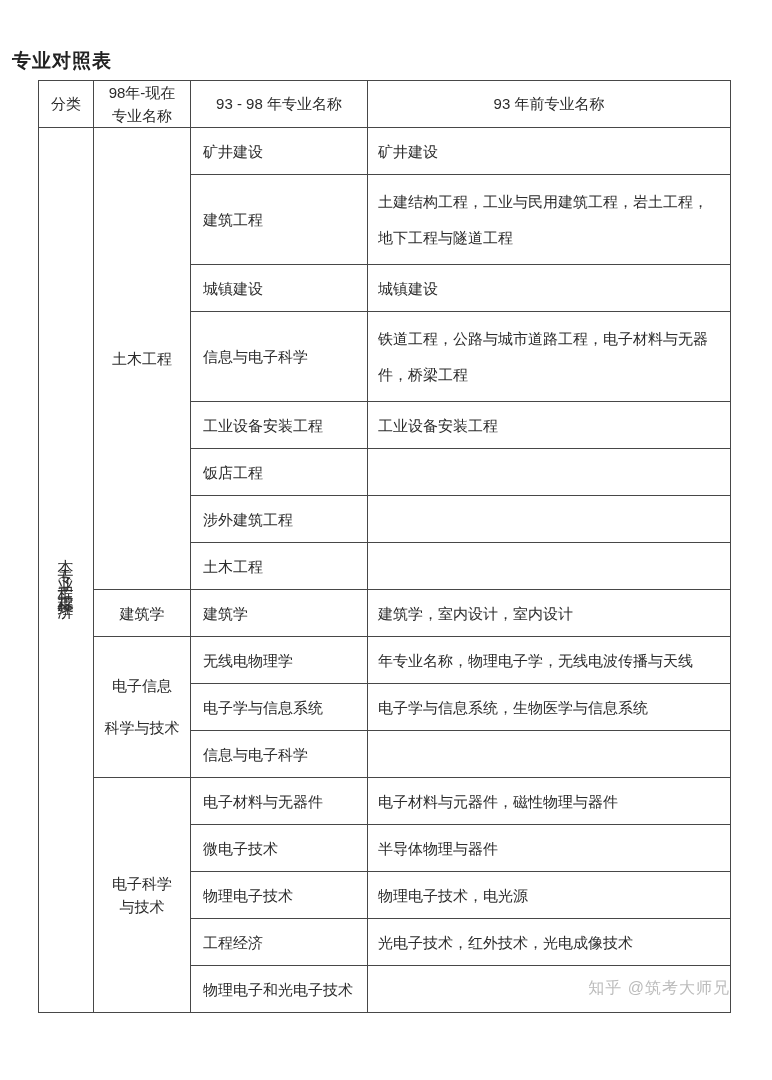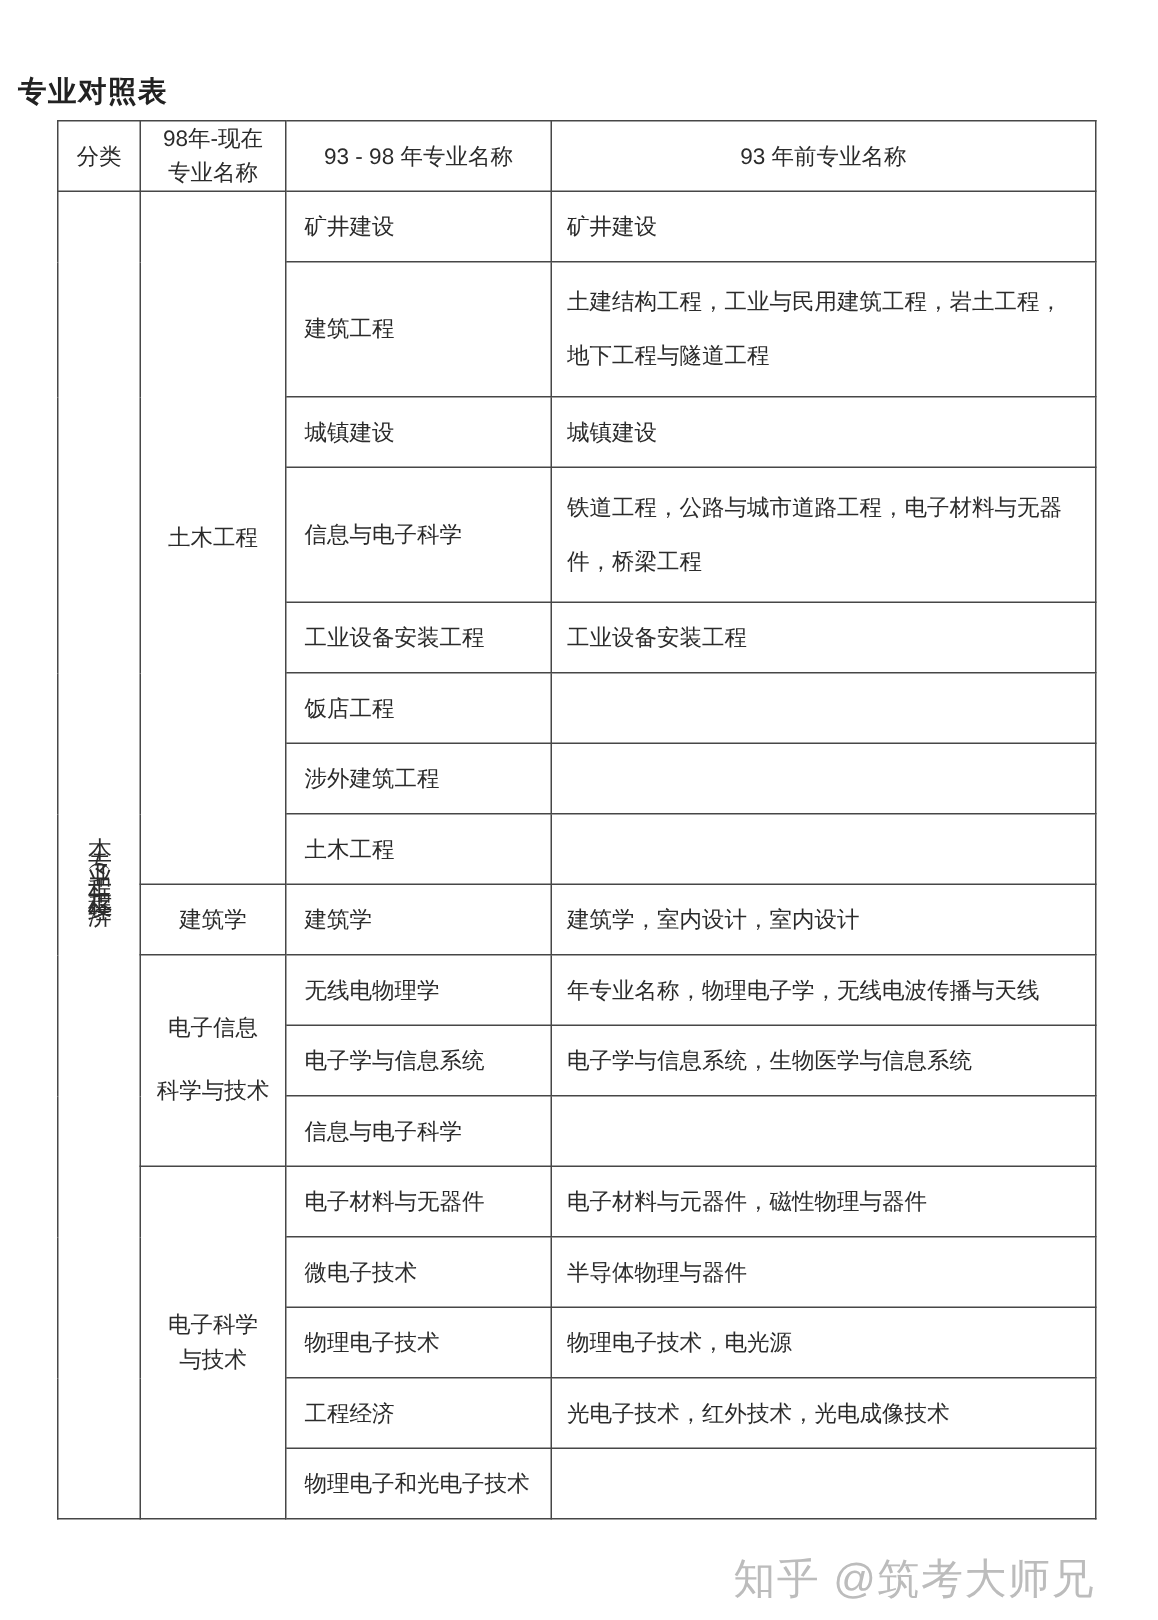"知乎 @筑考大师兄" .watermark { font-size: 28px -> 16px; top: 1034px -> 978px }
